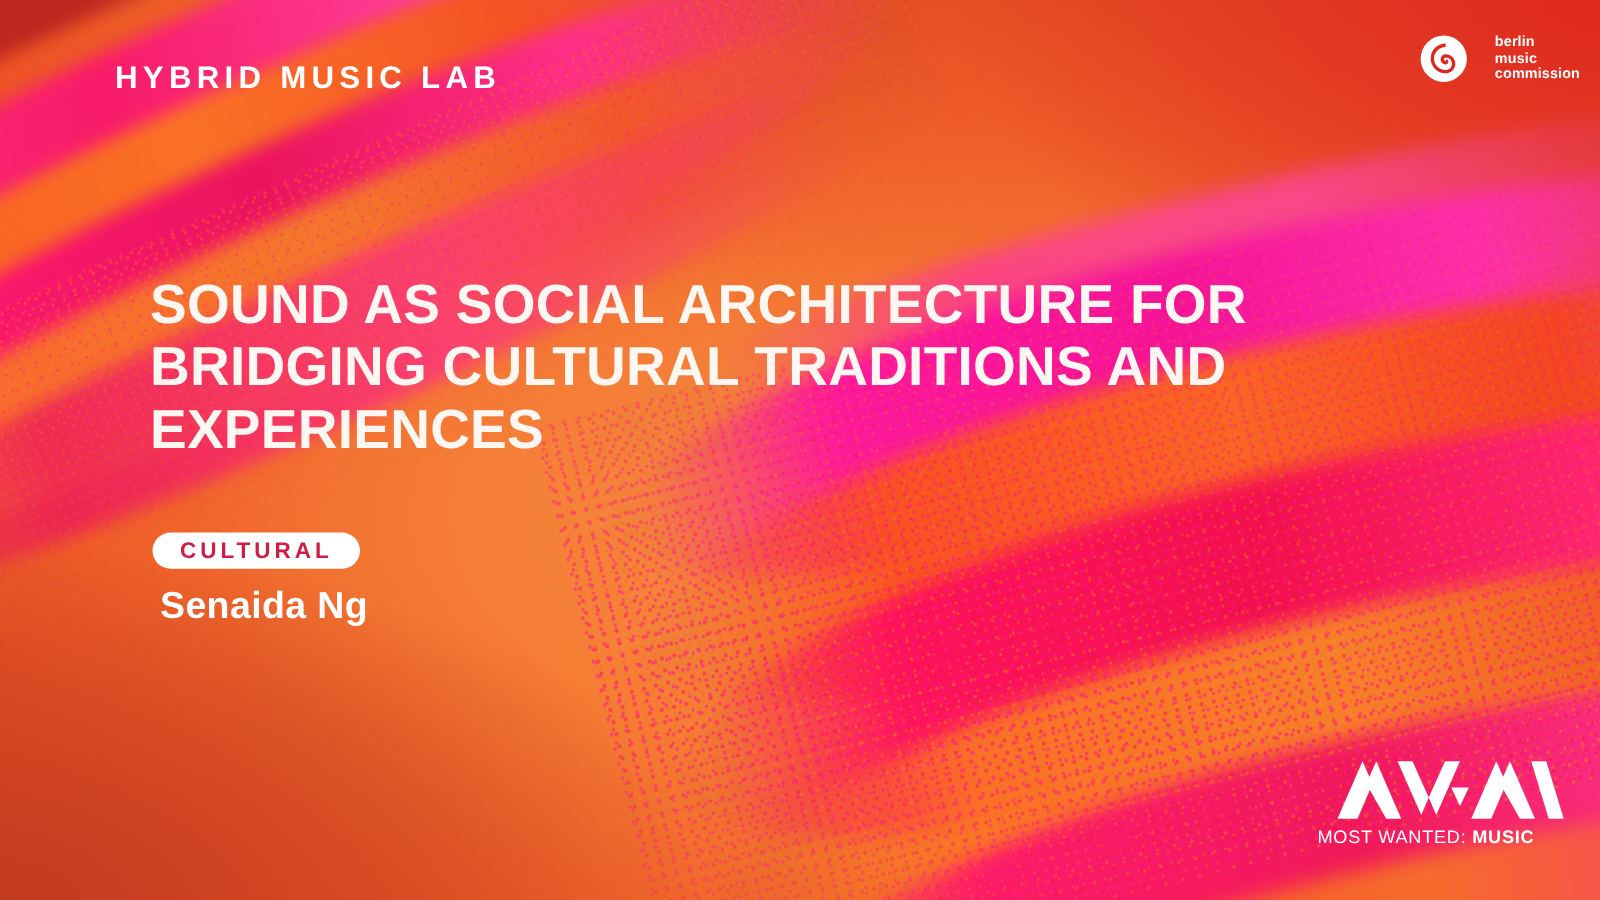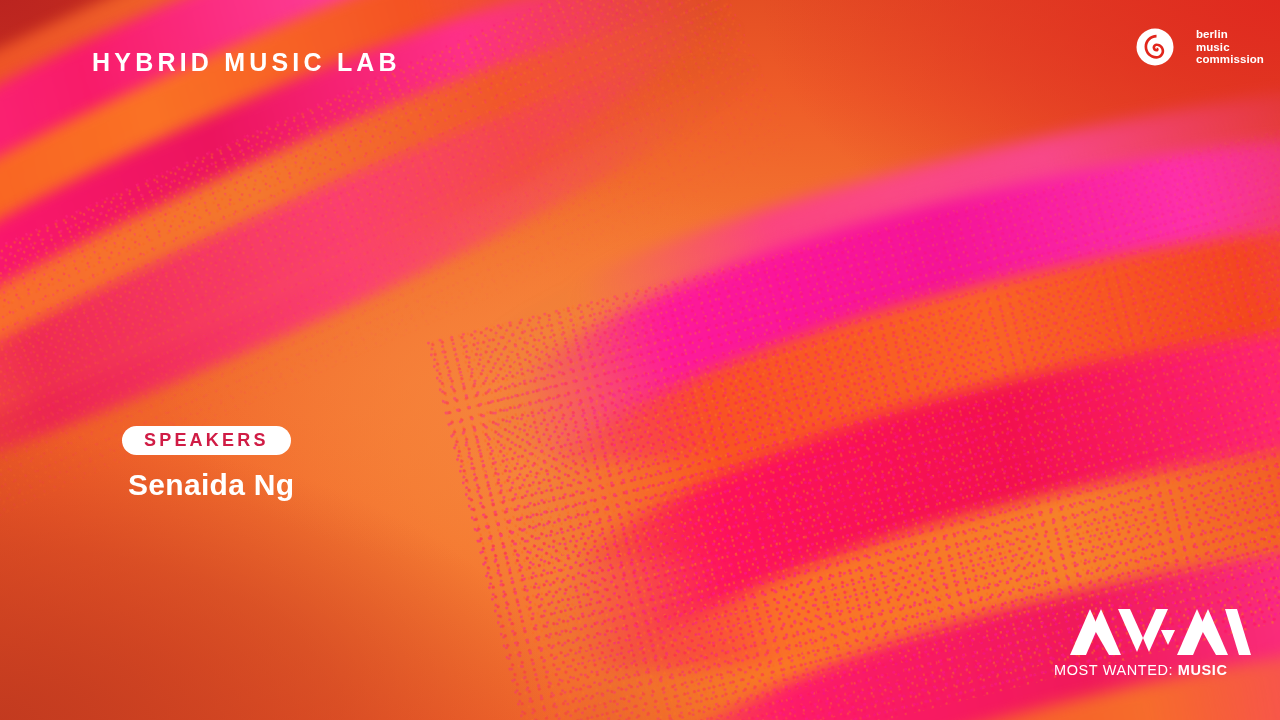"SOUND AS SOCIAL ARCHITECTURE FOR" h1 { html: none -> <h1>SOUND AS SOCIAL ARCHITECTURE FOR BRIDGING CULTURAL TRADITIONS AND EXPERIENCES</h1> }
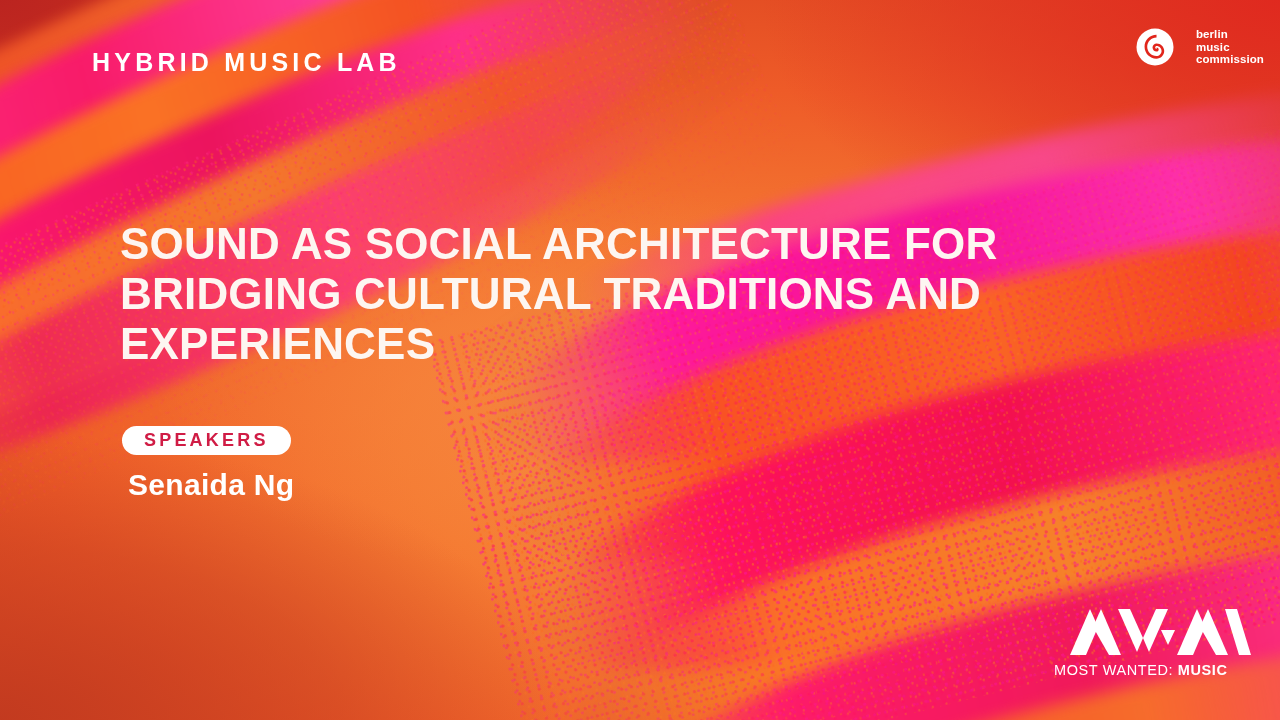"SPEAKERS" div { text: SPEAKERS -> CULTURAL }
